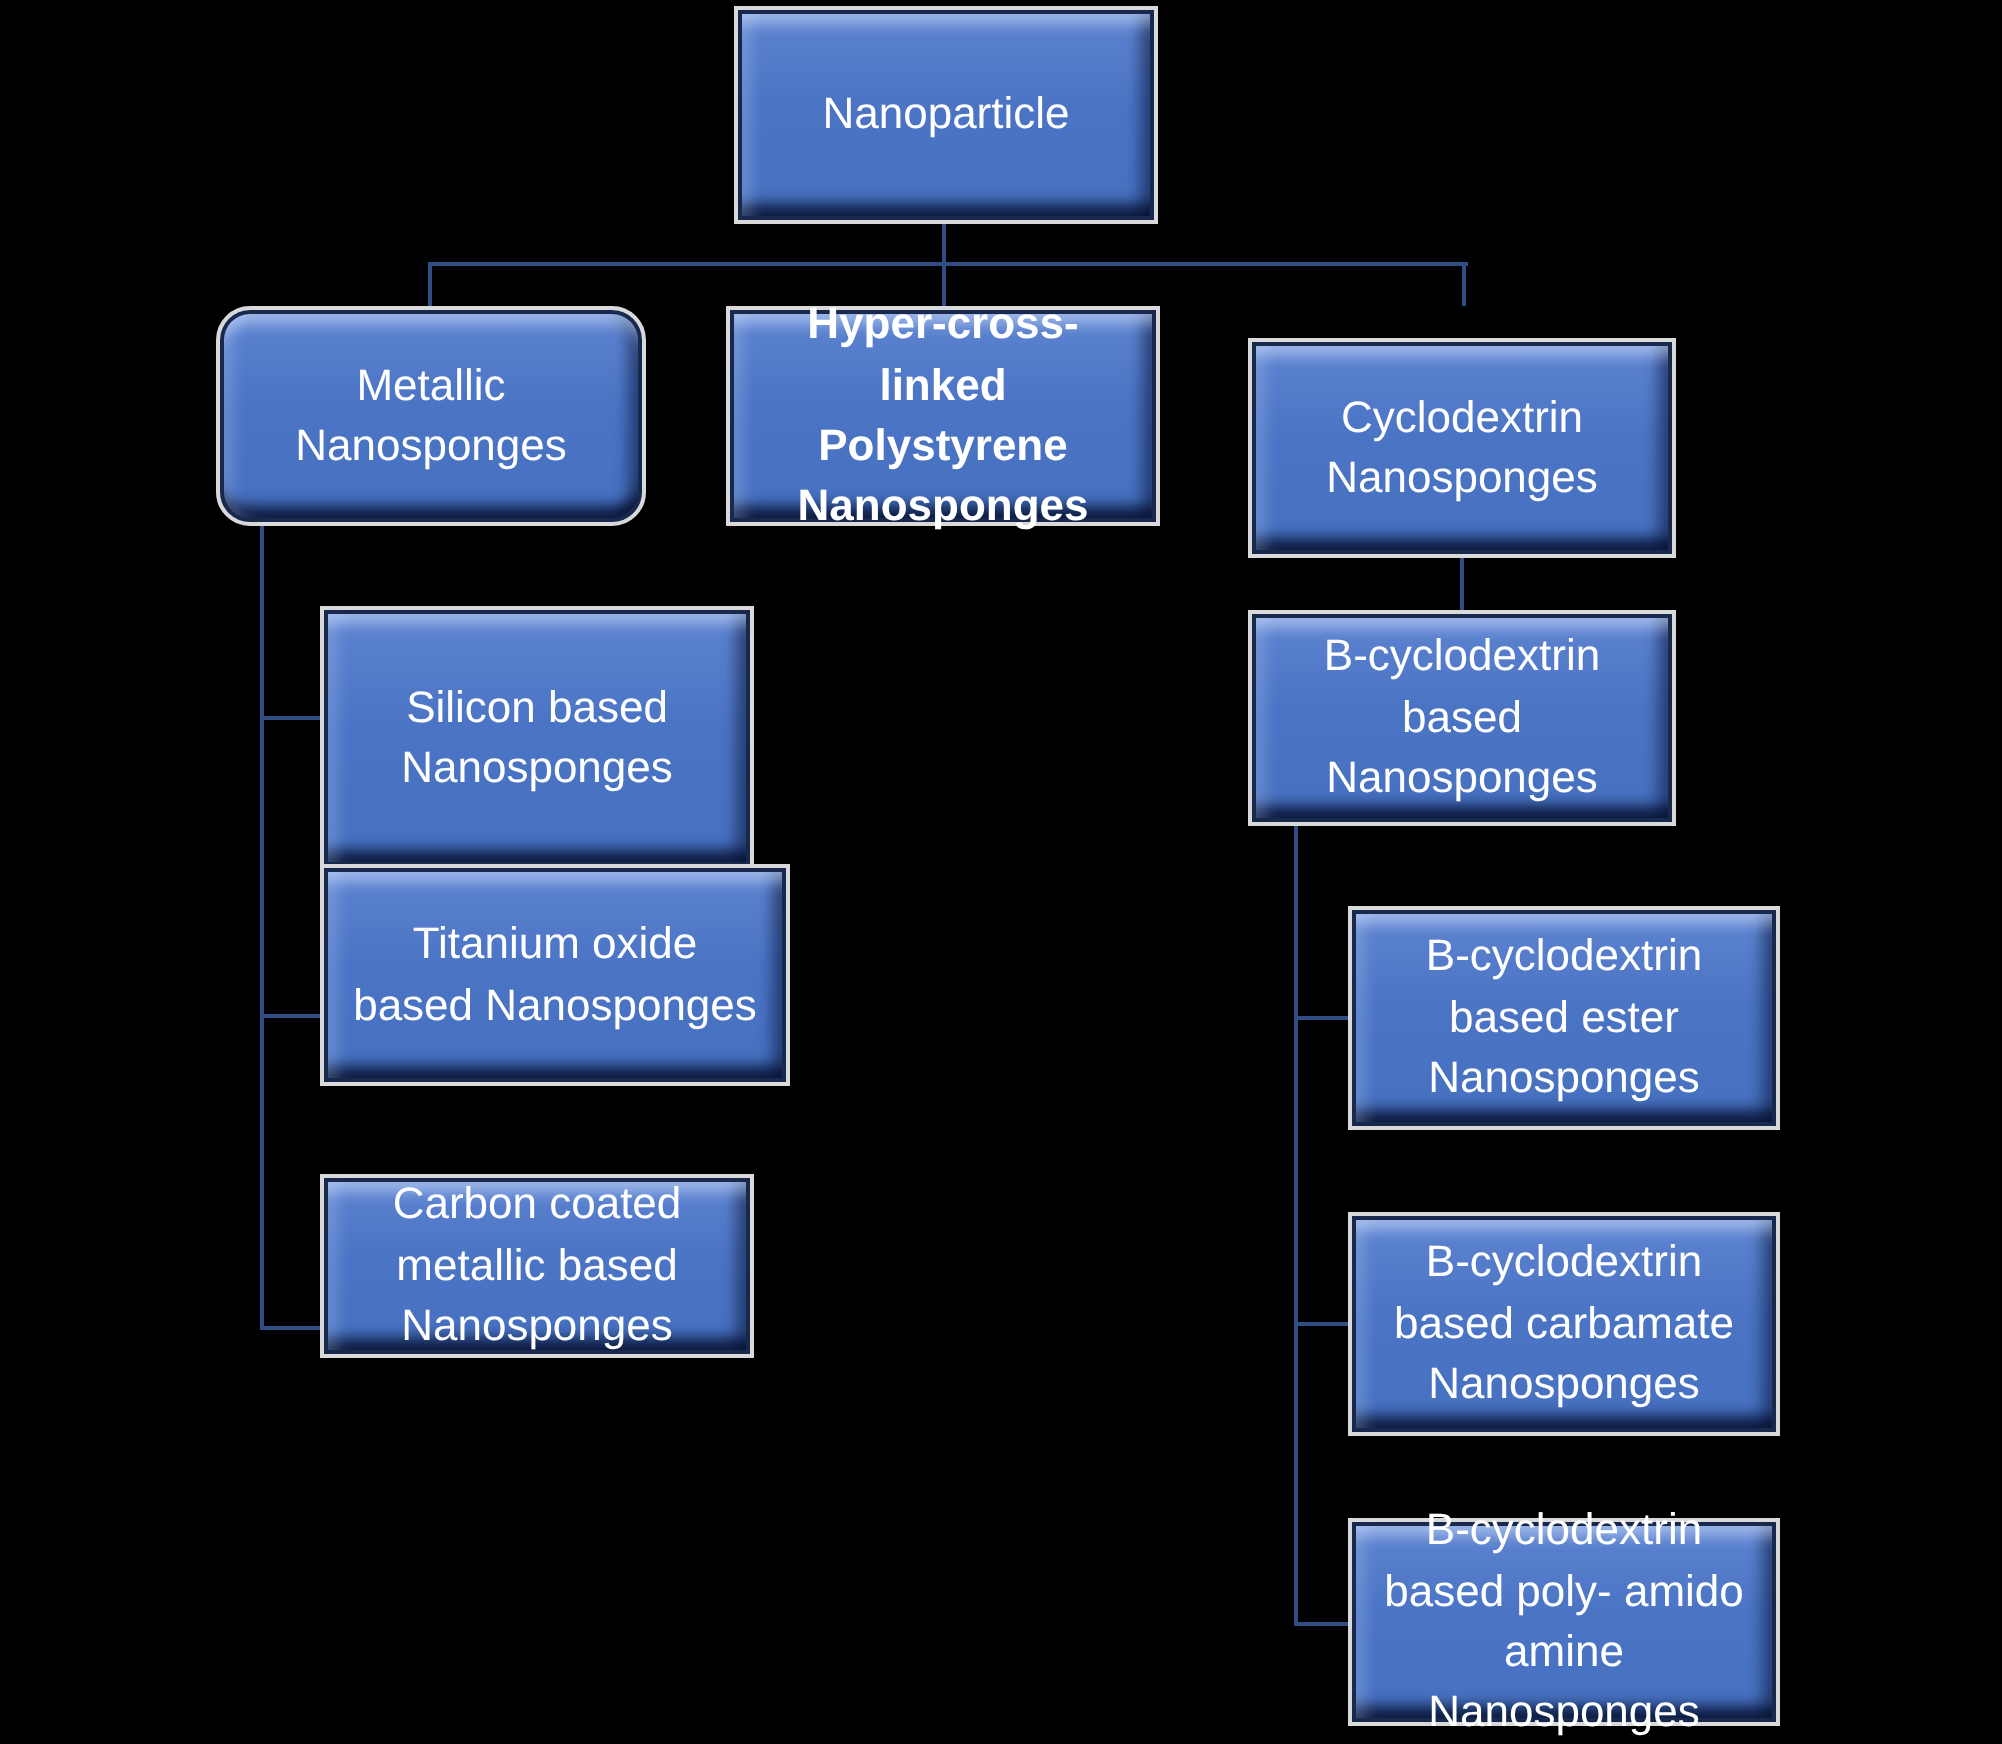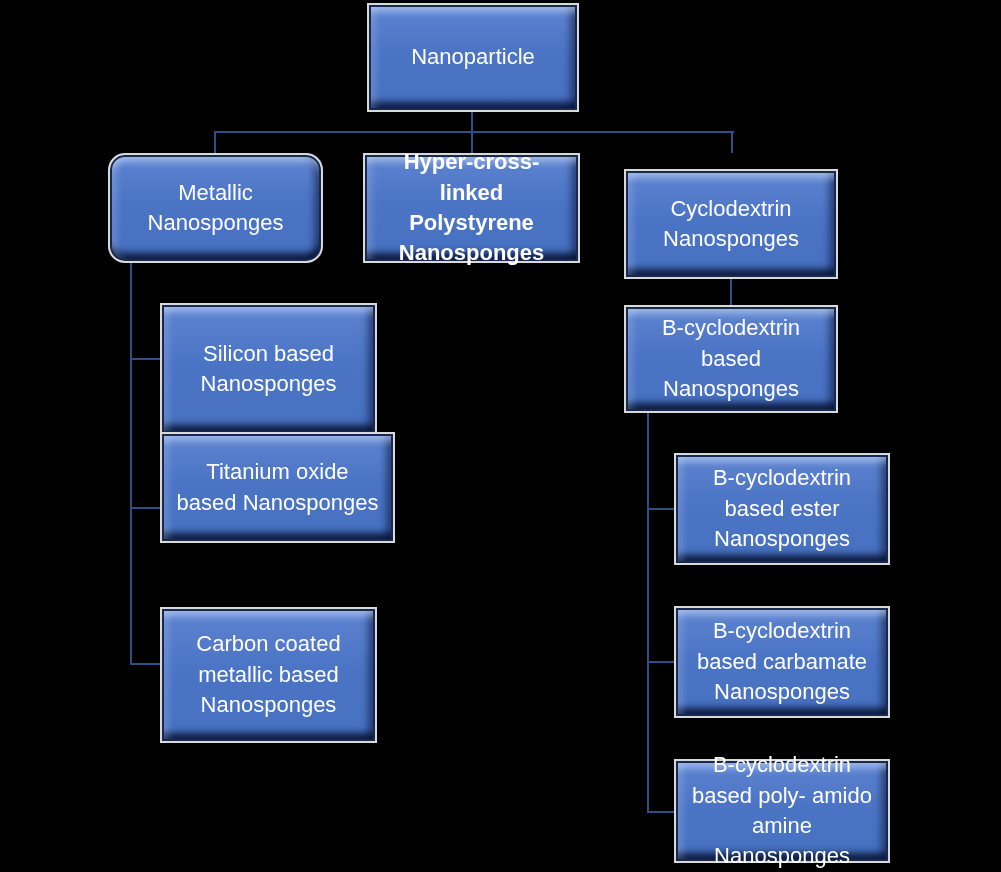"Carbon coated" div.node { height: 136px -> 92px; top: 607px -> 587px }
